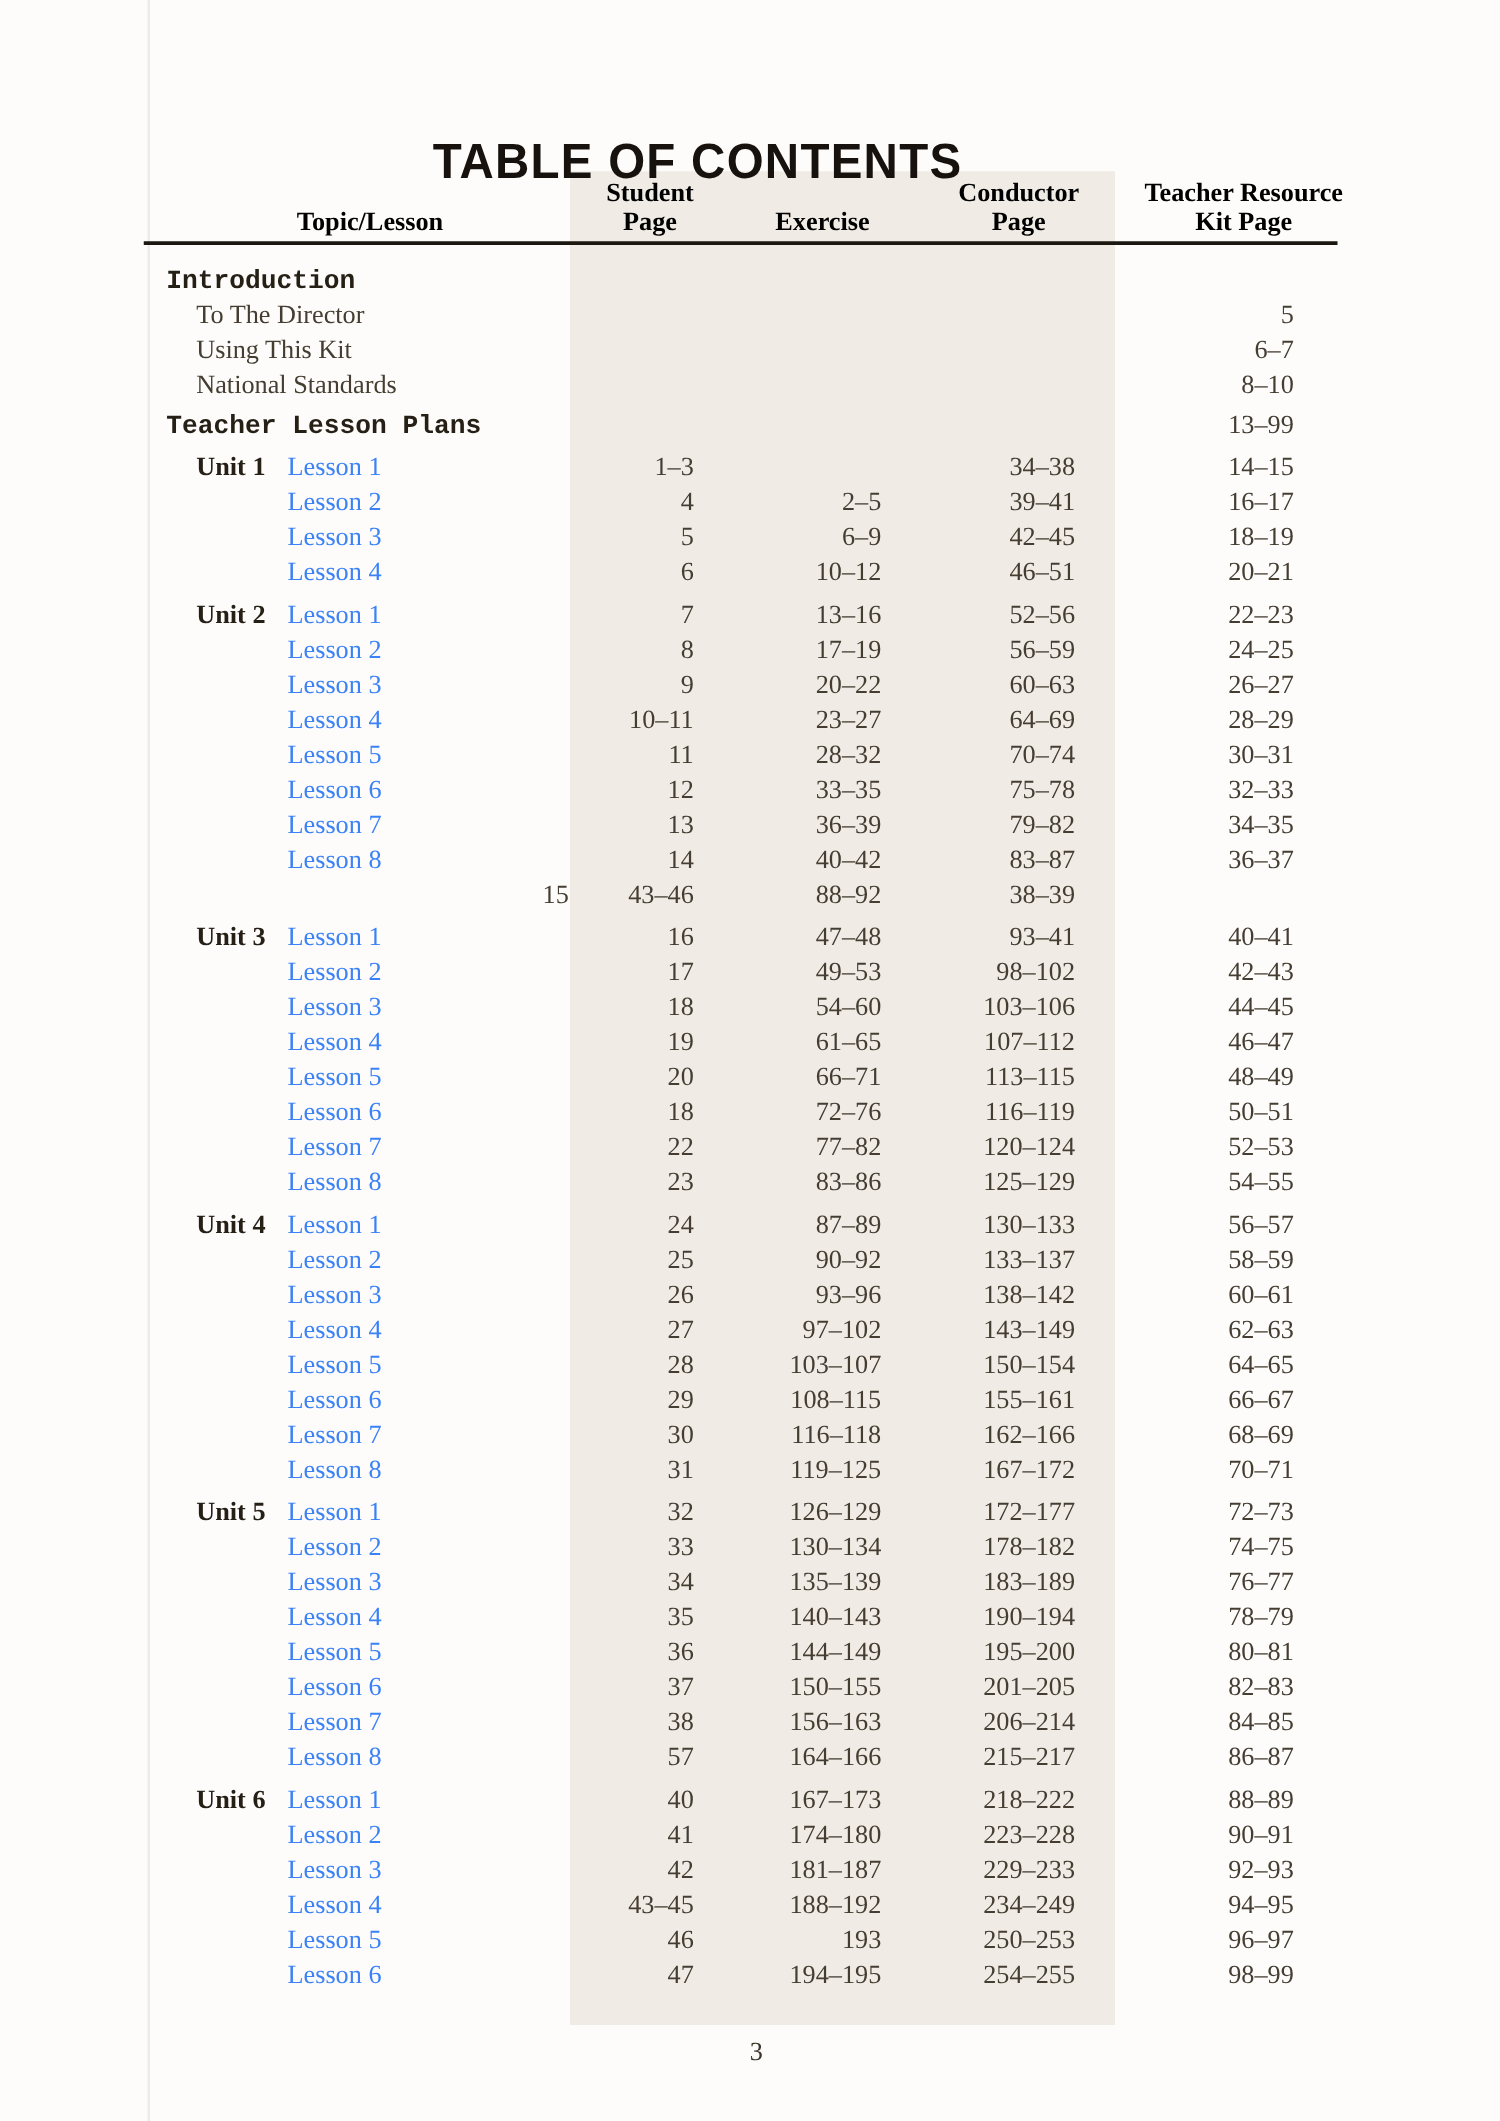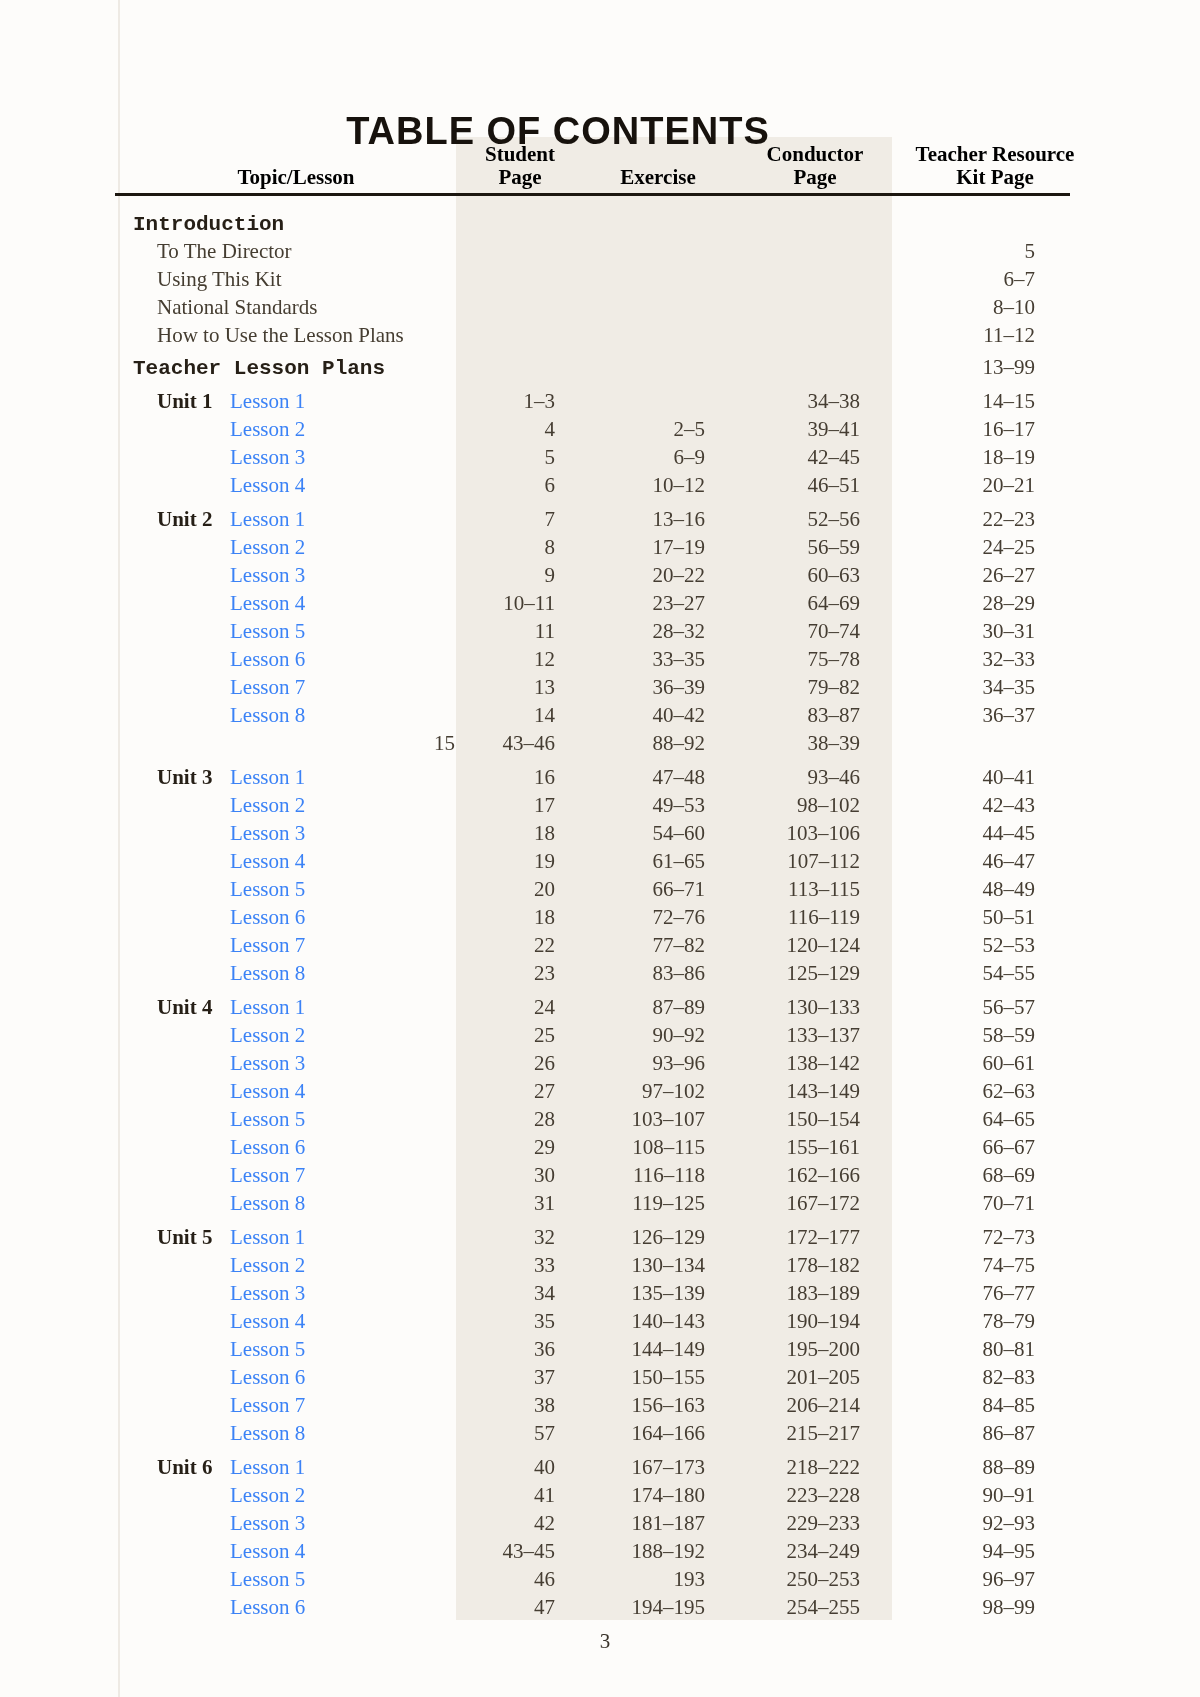"How to Use the Lesson" div.row { html: <div> <div> <span></span> <span>How to Use the Lesson Plans</span> </div> <div></div> <div></div> <div></div> <div>11–12</div> </div> -> none }
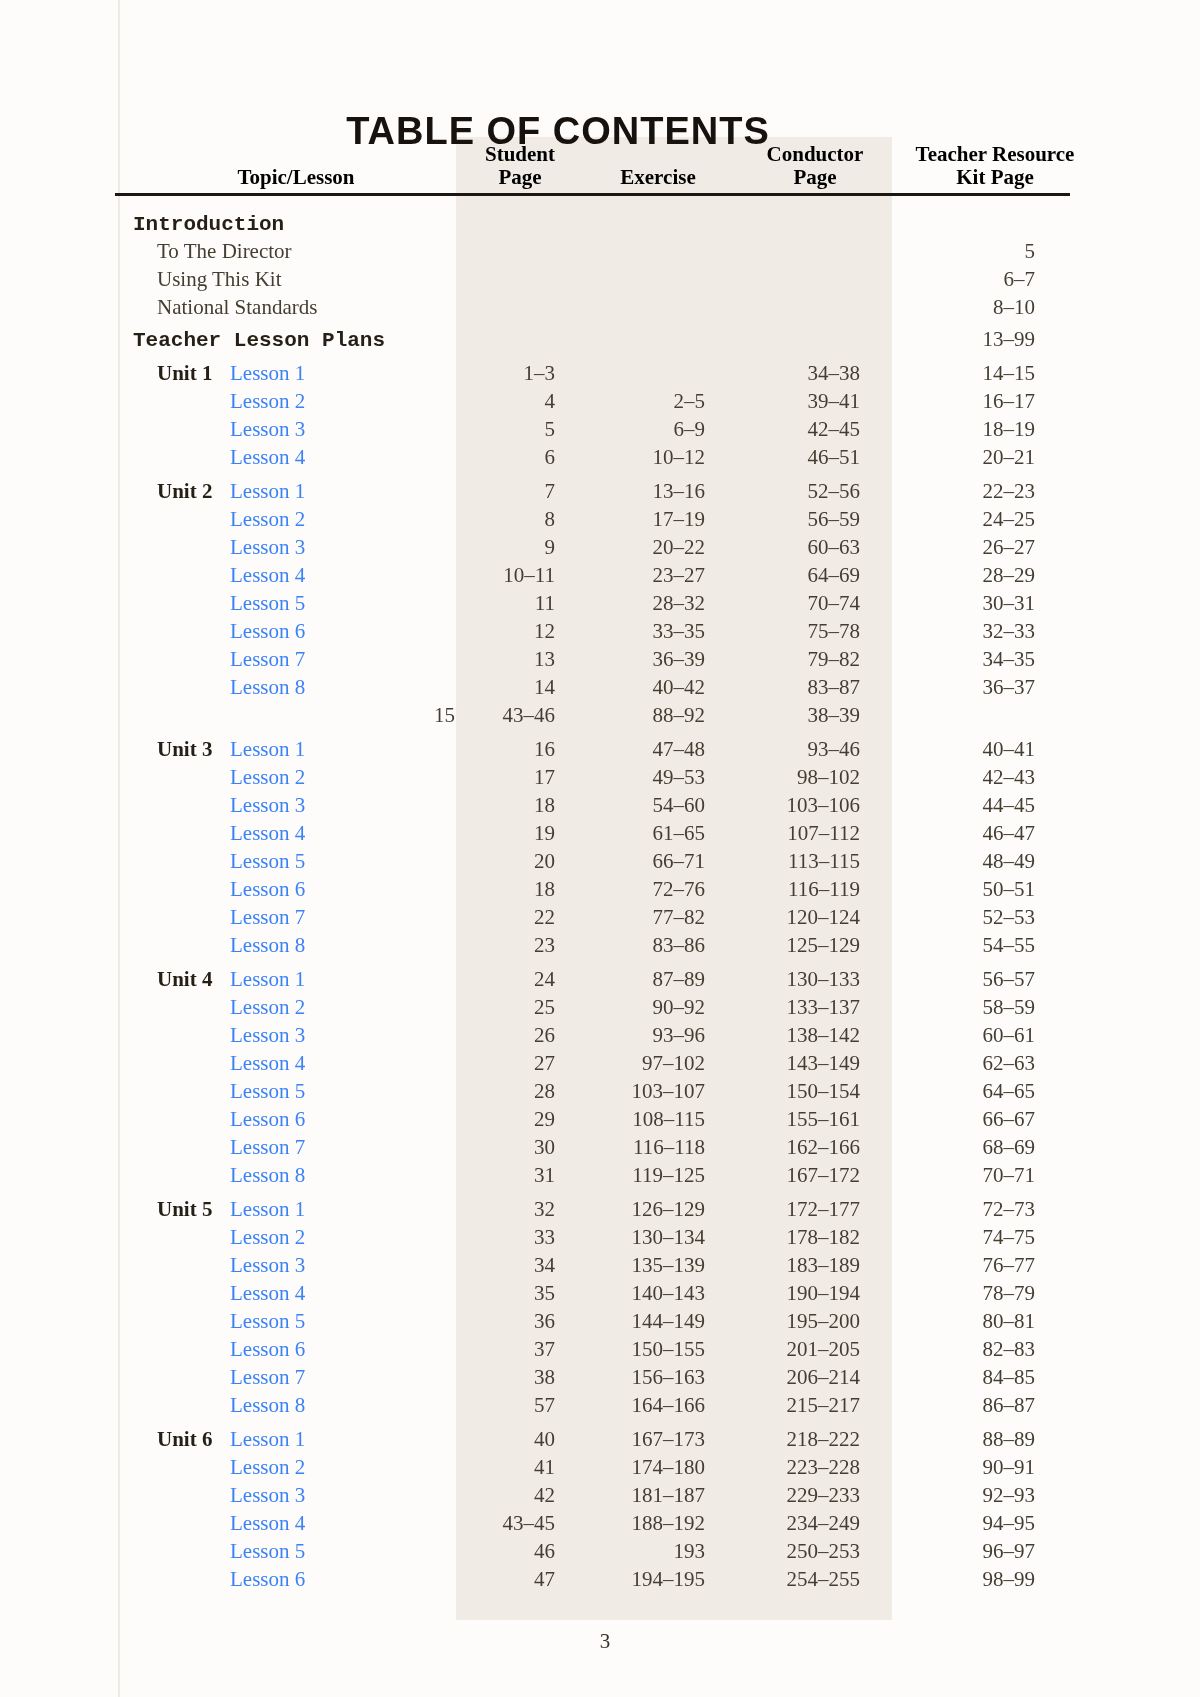"93–46" div.cell-num { text: 46 -> 41 }
